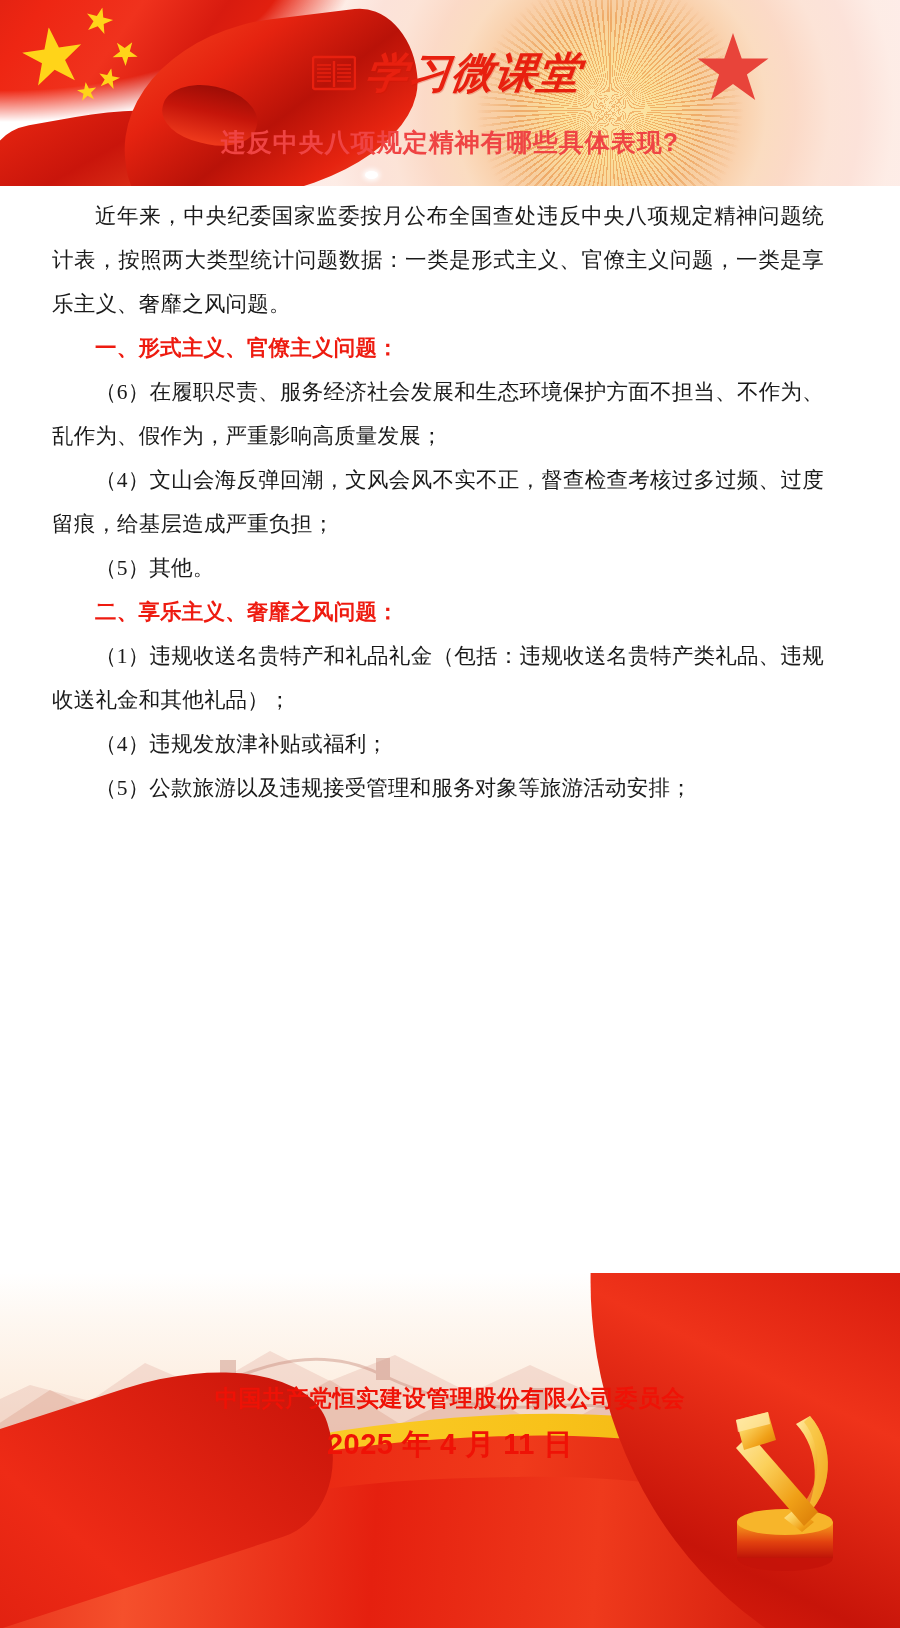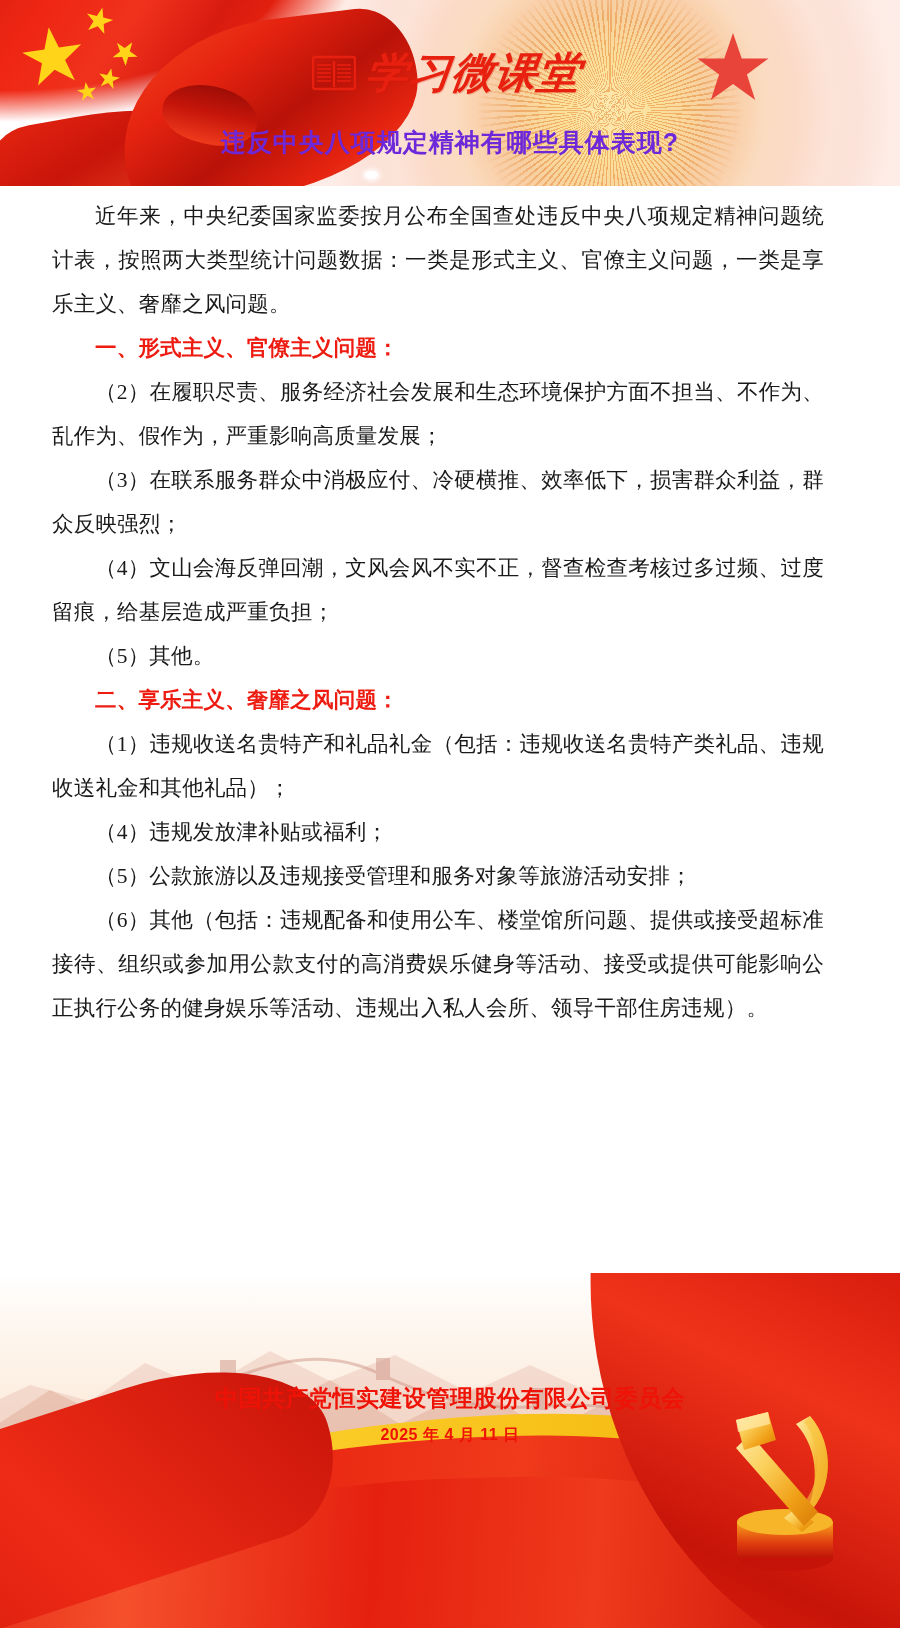"违反中央八项规定精神有哪些具体表现?" .poster-title { color: #6d28d9 -> #ef4444 }
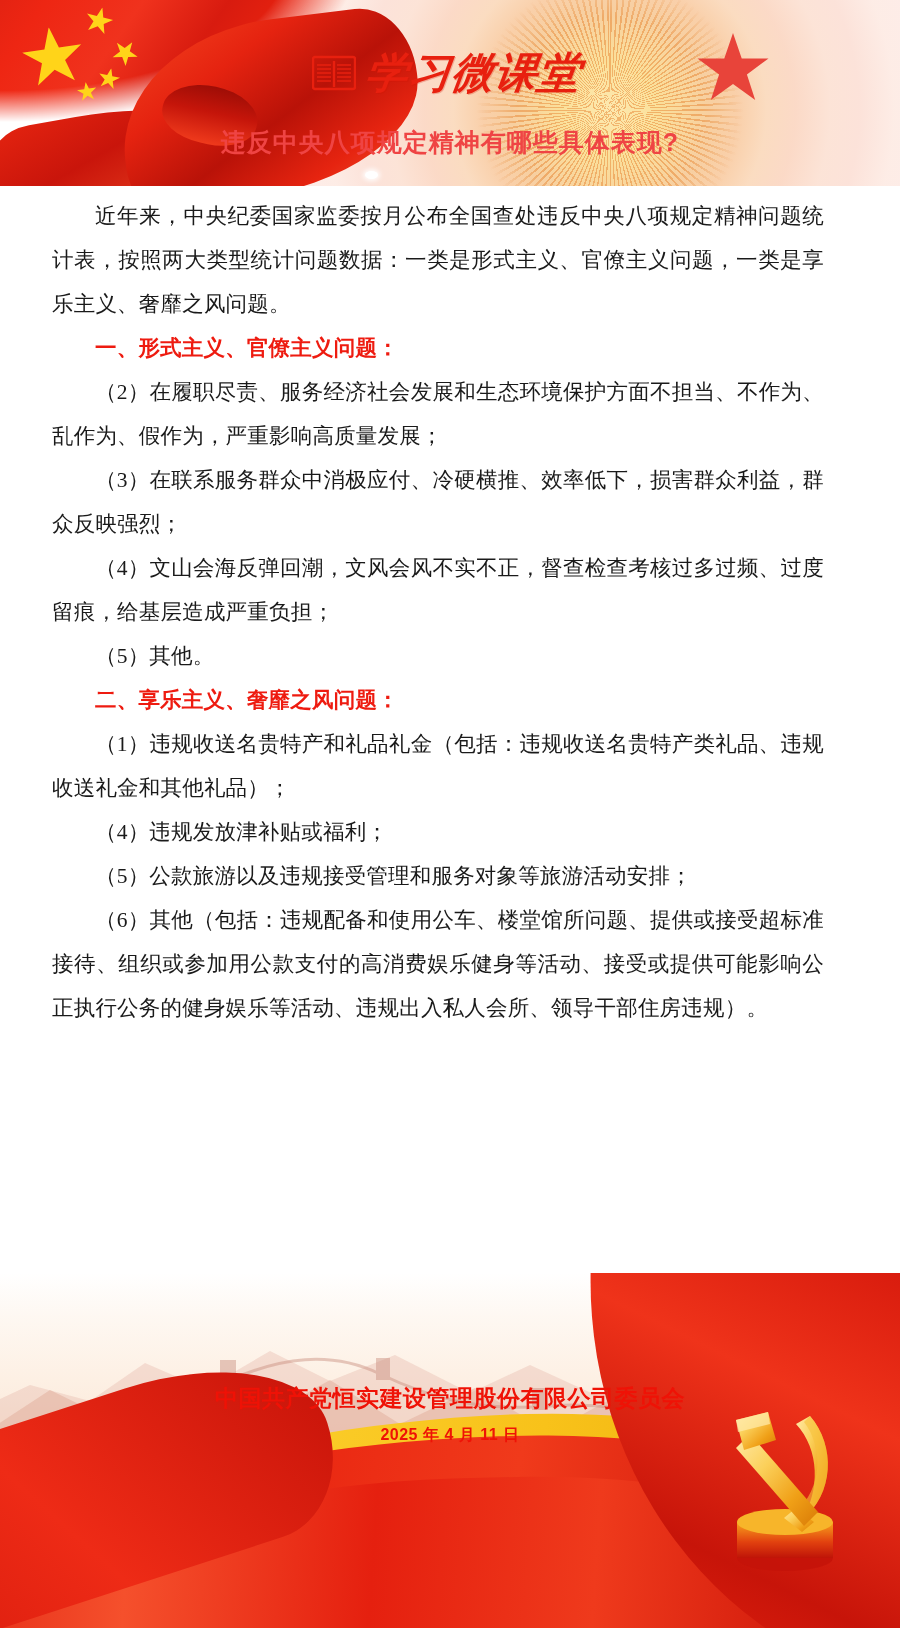"（2）在履职尽责、服务经济社会发展和生态环境保护方面不担当、不作为、乱作为、假作" p.para { text: 2 -> 6 }
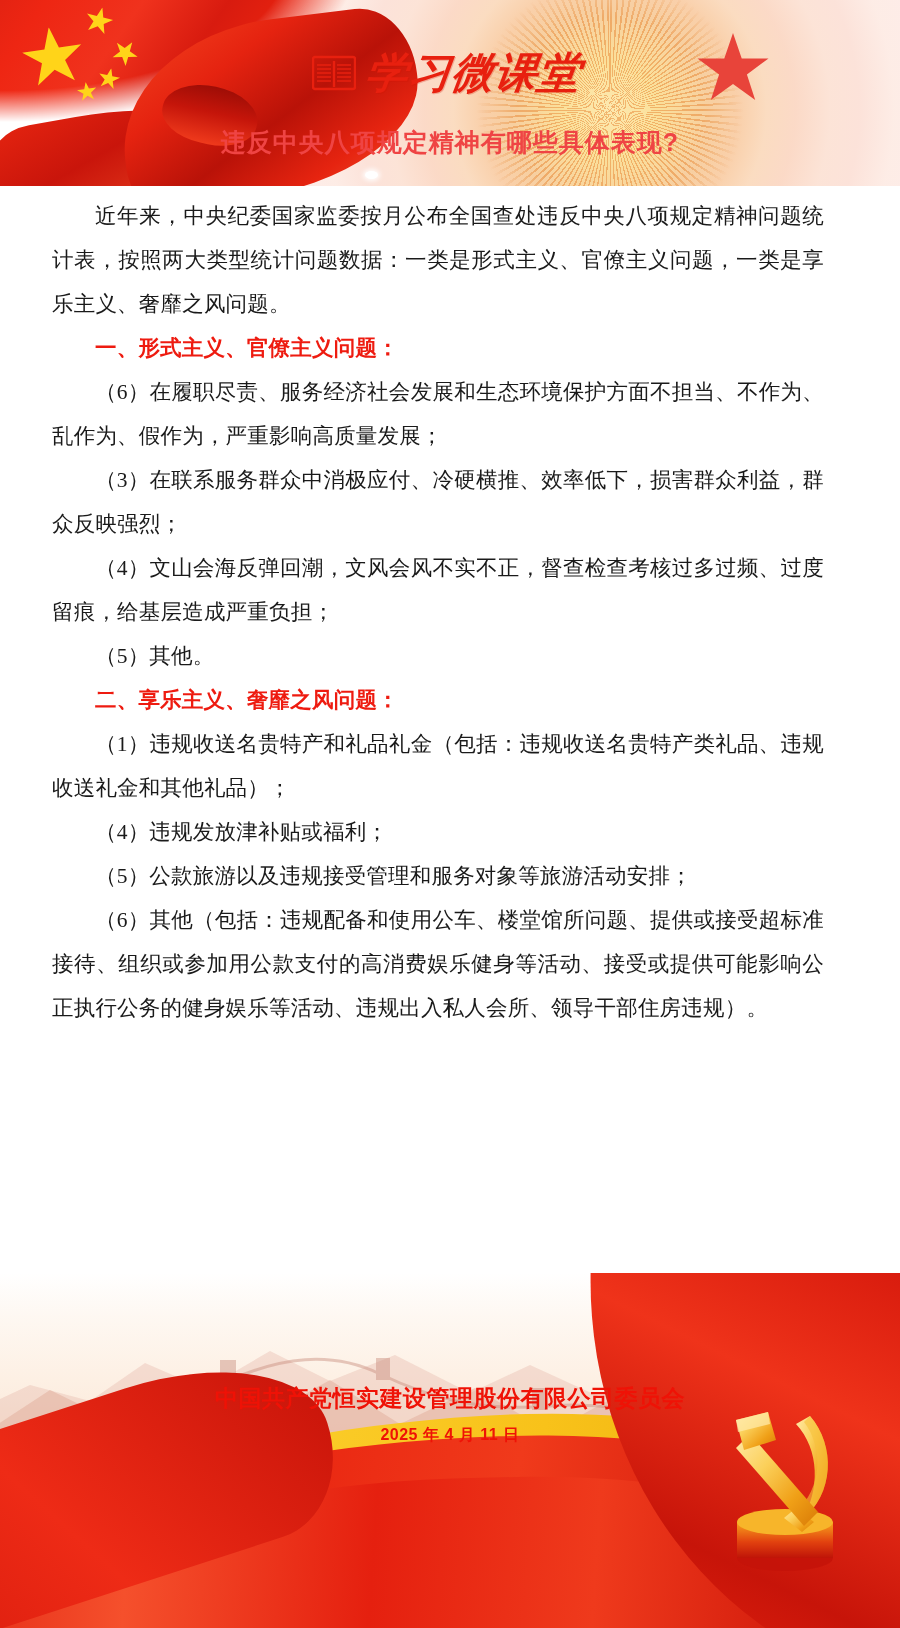"（3）在联系服务群众中消极应付、冷硬横推、效率低下，损害群众利益，群众反映强烈；" p.para { html: <p>（3）在联系服务群众中消极应付、冷硬横推、效率低下，损害群众利益，群众反映强烈；</p> -> none }
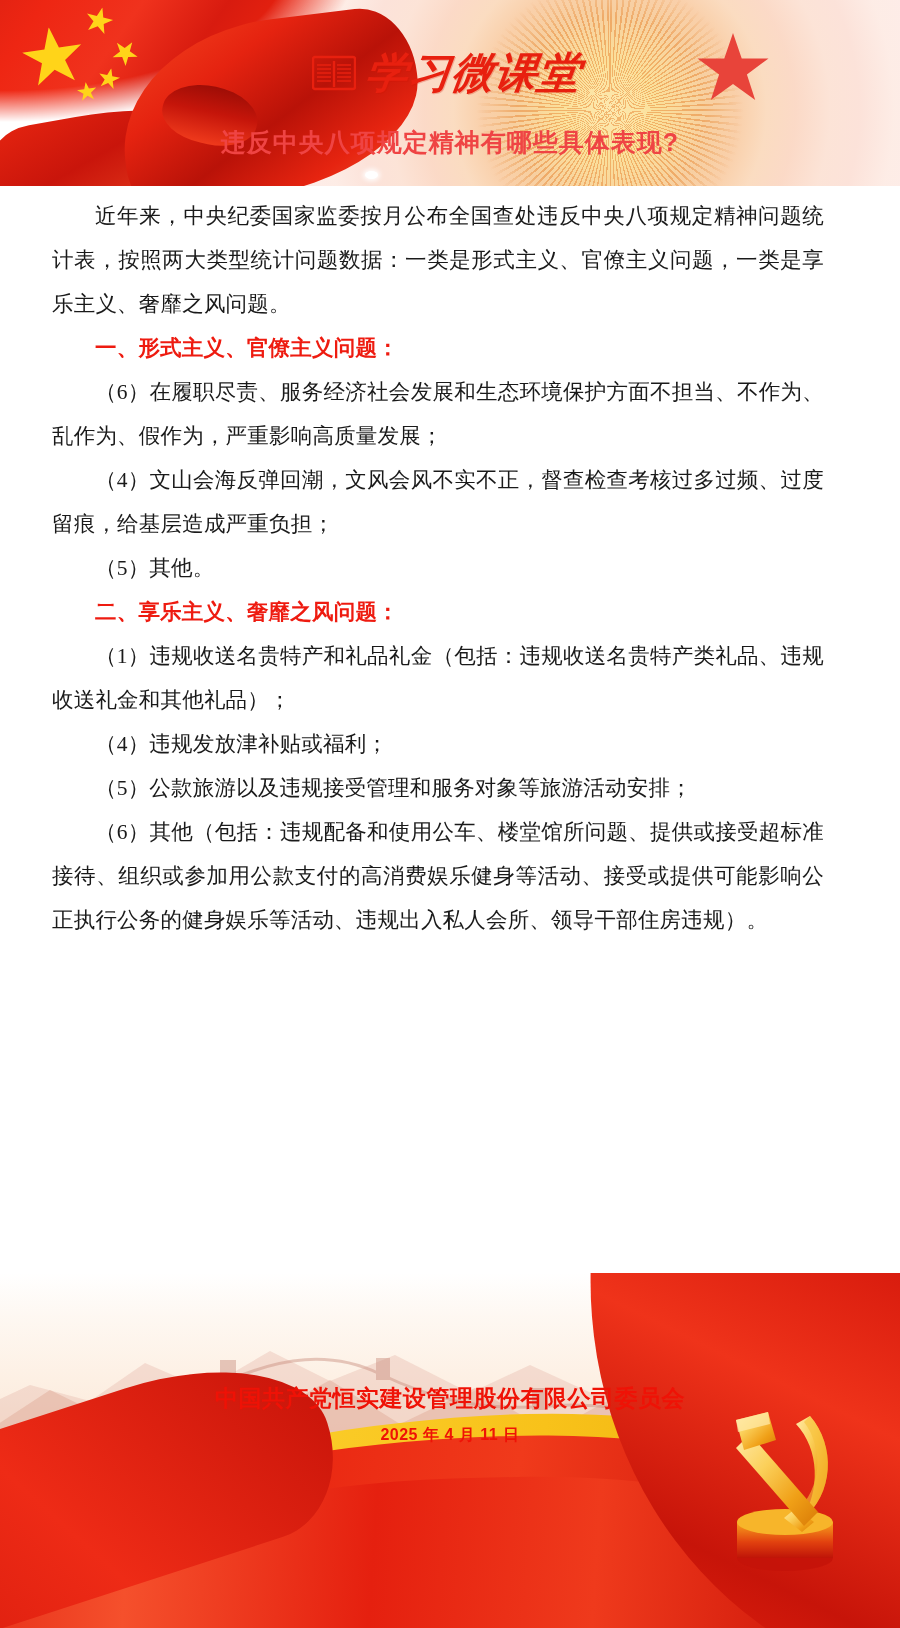"（6）其他（包括：违规配备和使用公车、楼堂馆所问题、提供或接受超标准接待、组织或" p.para { html: <p>（6）其他（包括：违规配备和使用公车、楼堂馆所问题、提供或接受超标准接待、组织或参加用公款支付的高消费娱乐健身等活动、接受或提供可能影响公正执行公务的健身娱乐等活动、违规出入私人会所、领导干部住房违规）。</p> -> none }
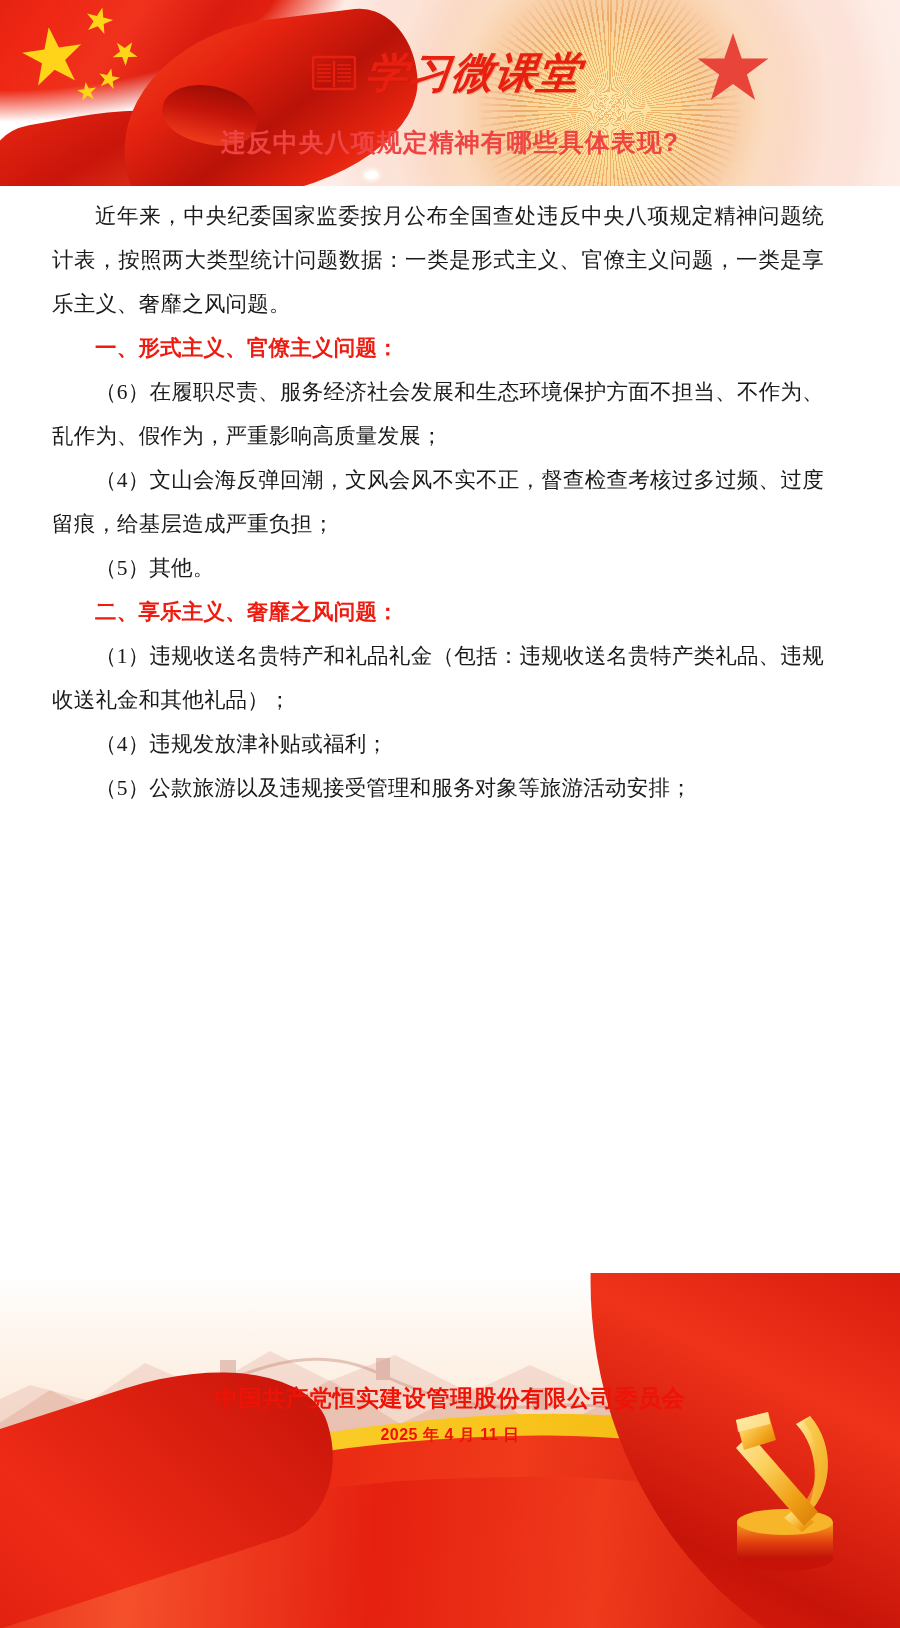"2025 年 4 月 11" .footer-date { font-size: 16px -> 29px }
